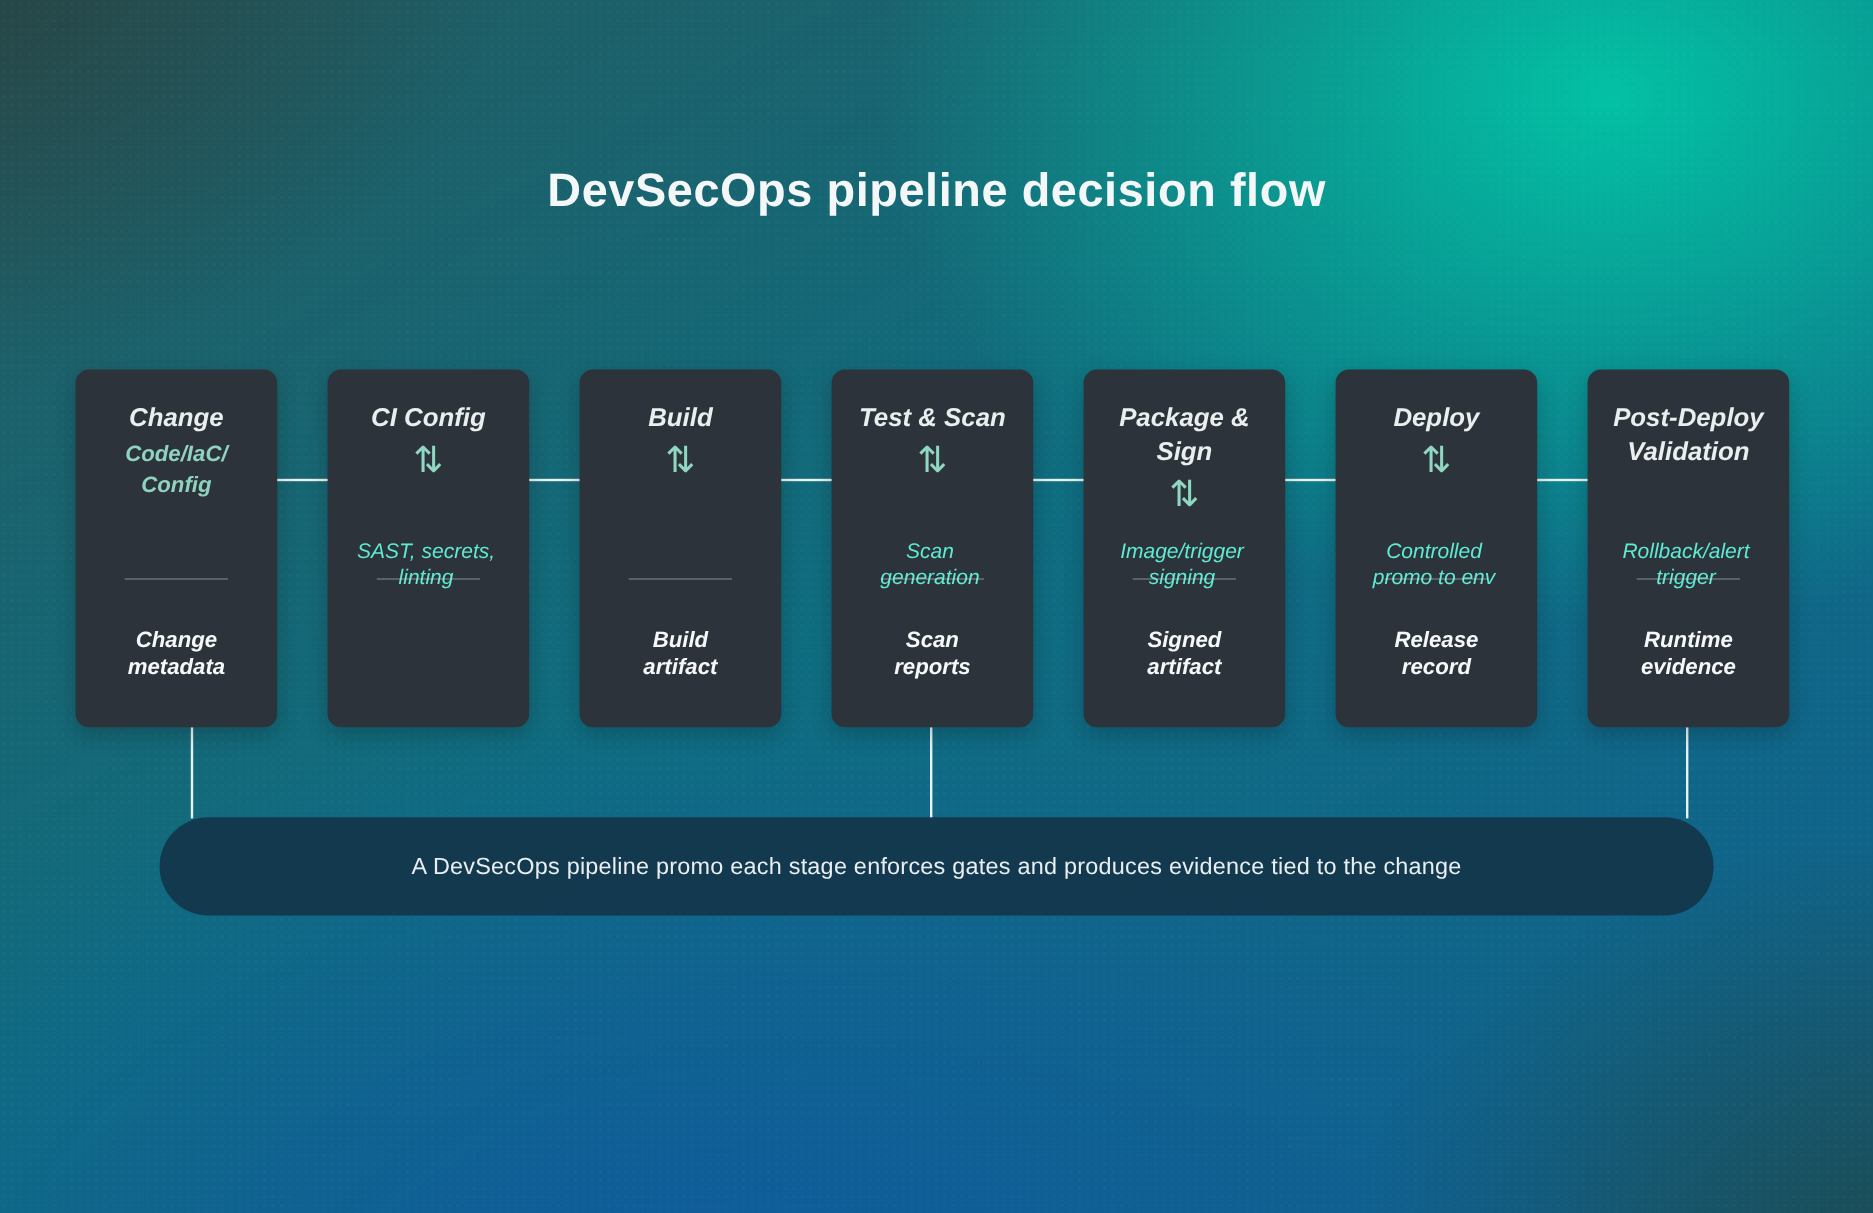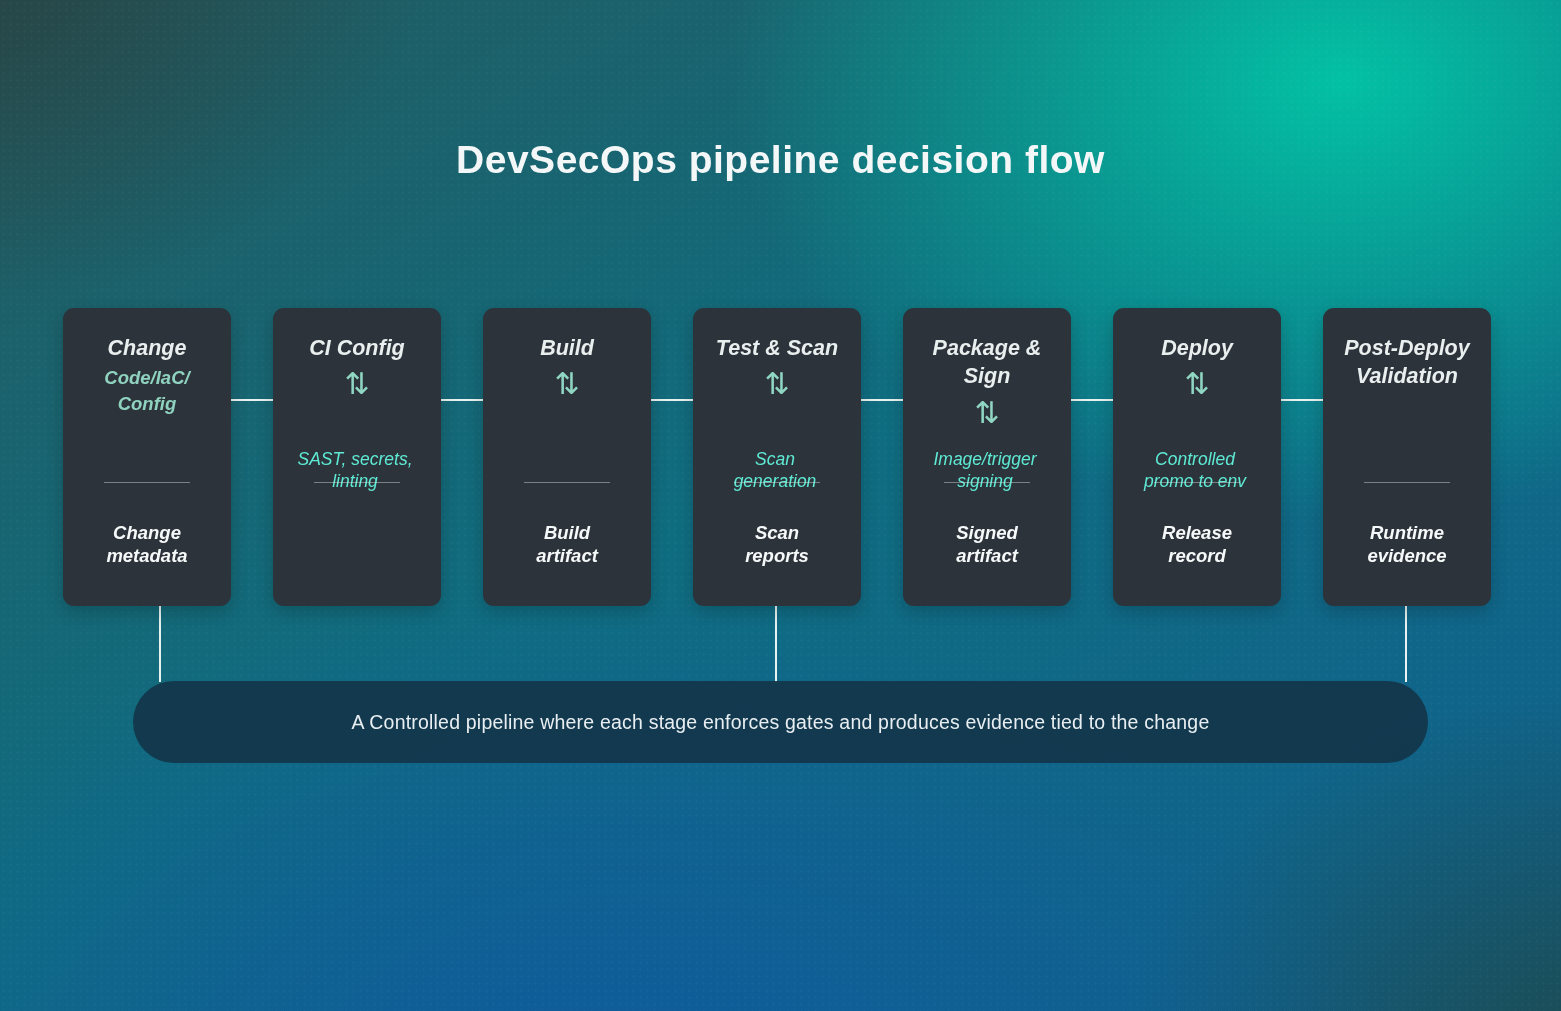"Rollback/alert" div.card-body { html: none -> <div>Rollback/alert trigger</div> }
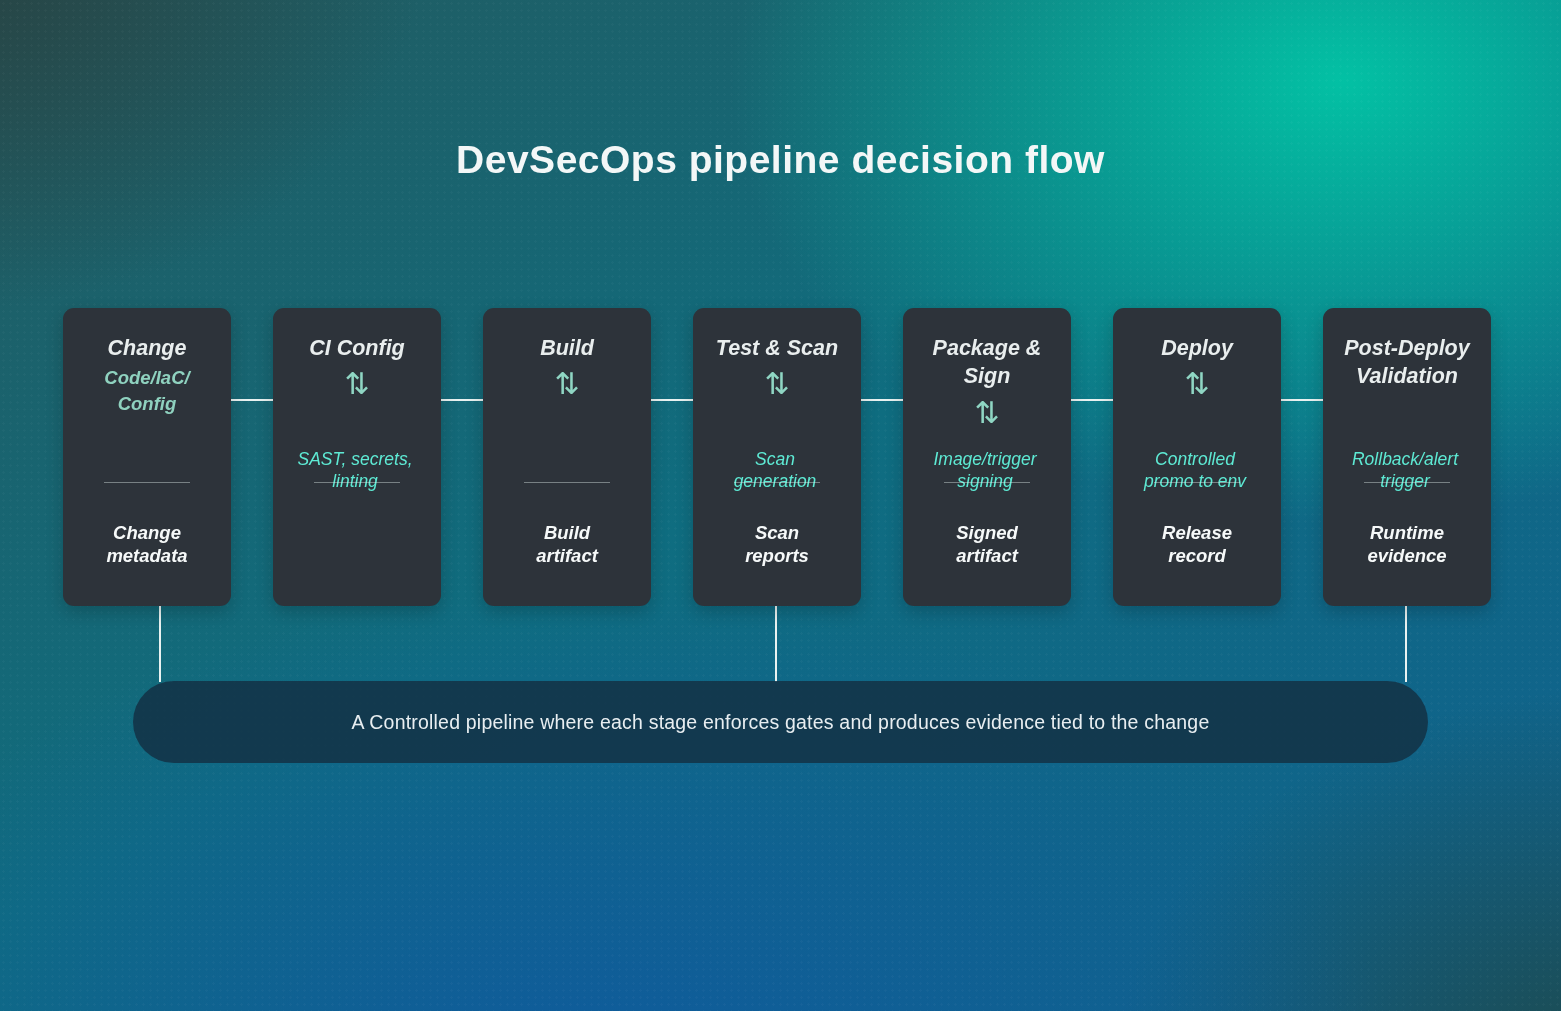"A Controlled pipeline where each" div.summary-text { text: Controlled pipeline where -> DevSecOps pipeline promo }
